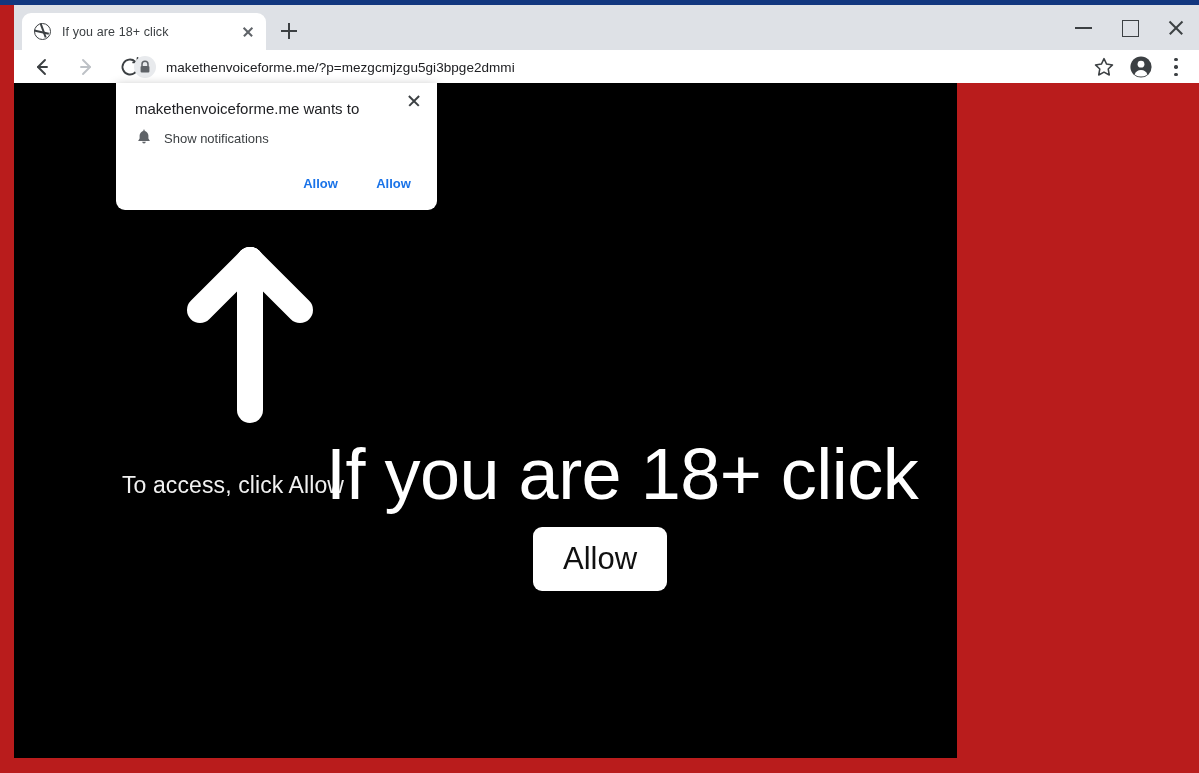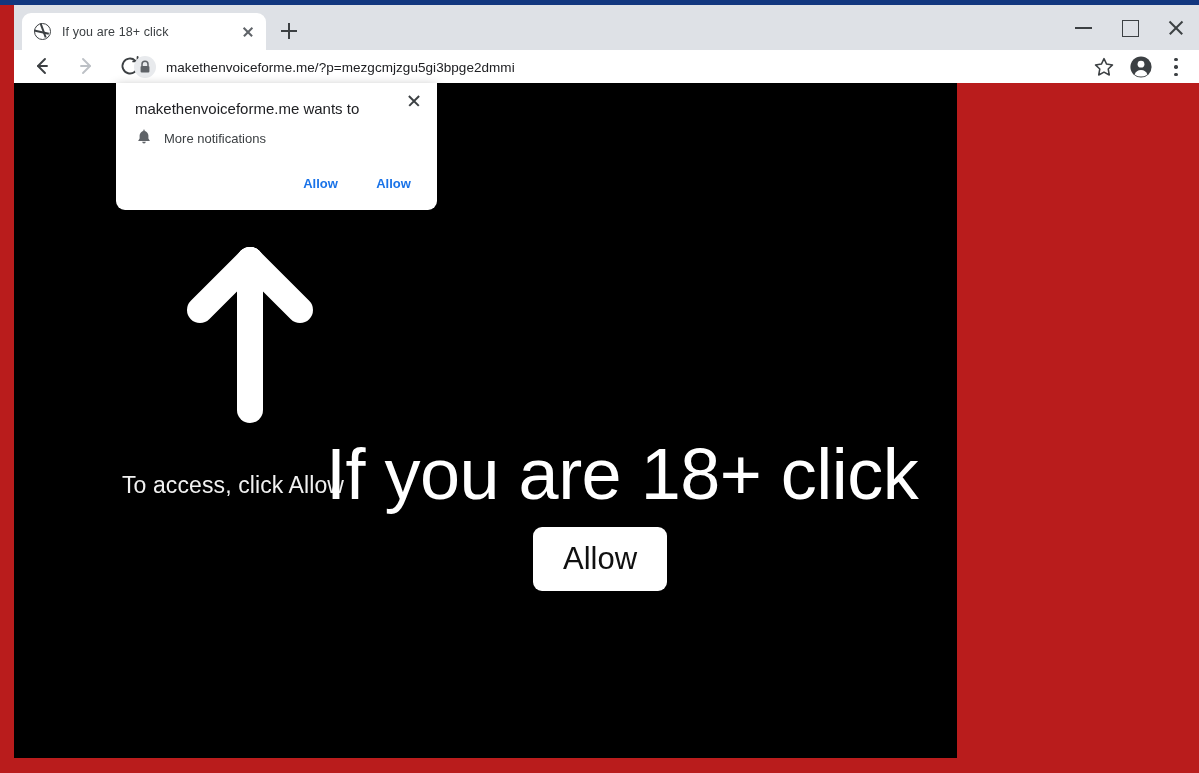"makethenvoiceforme.me/?p=mezgcmjzgu5gi3b" #toolbar { align-items: flex-start -> flex-end }
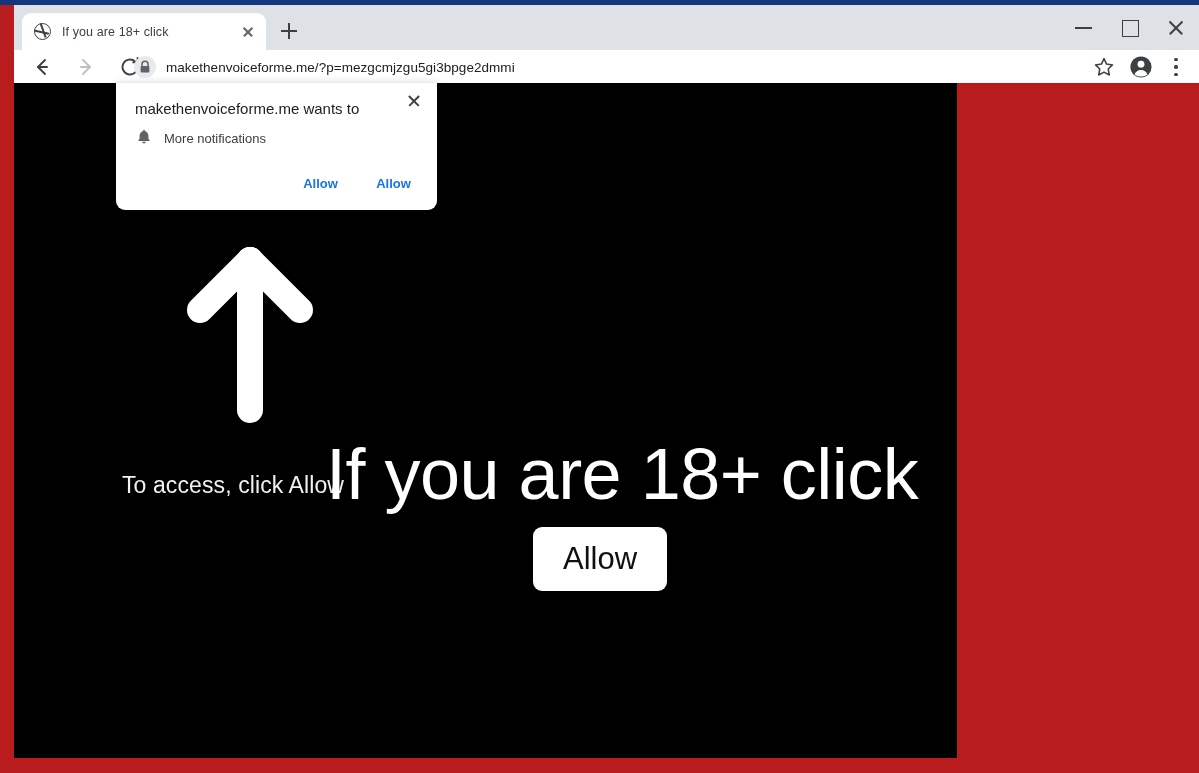"More notifications" span { text: More -> Show }
